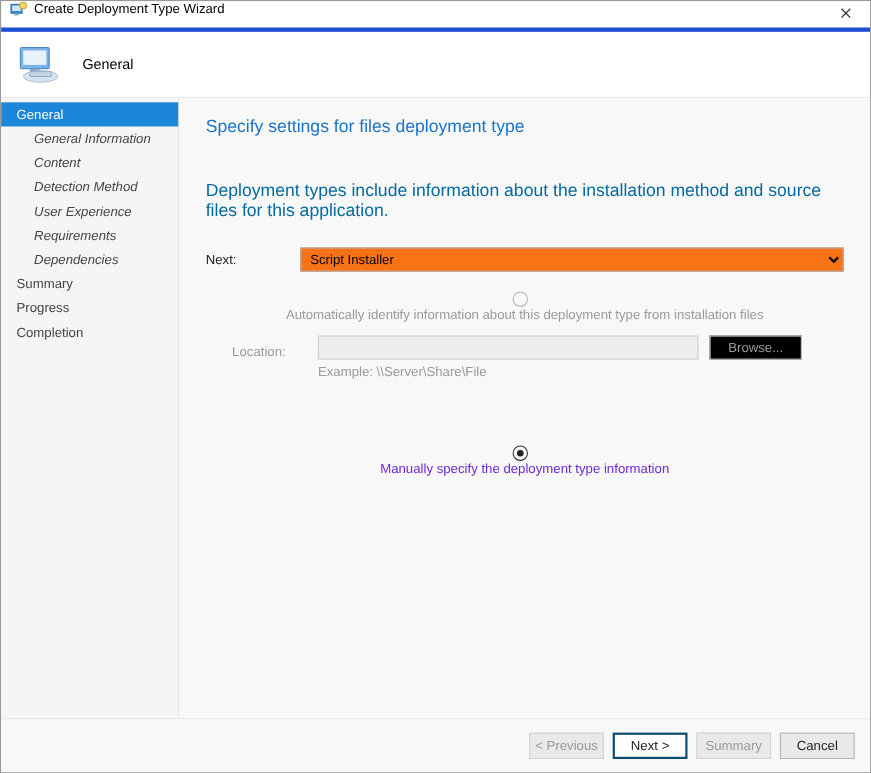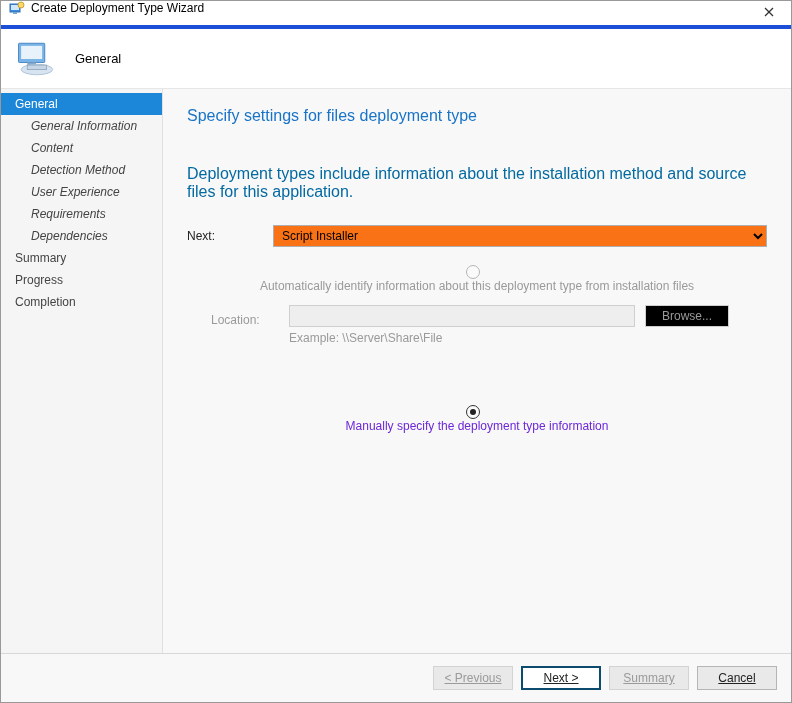"< Previous" .btn { text-decoration: underline -> none; width: 80px -> 68px }
